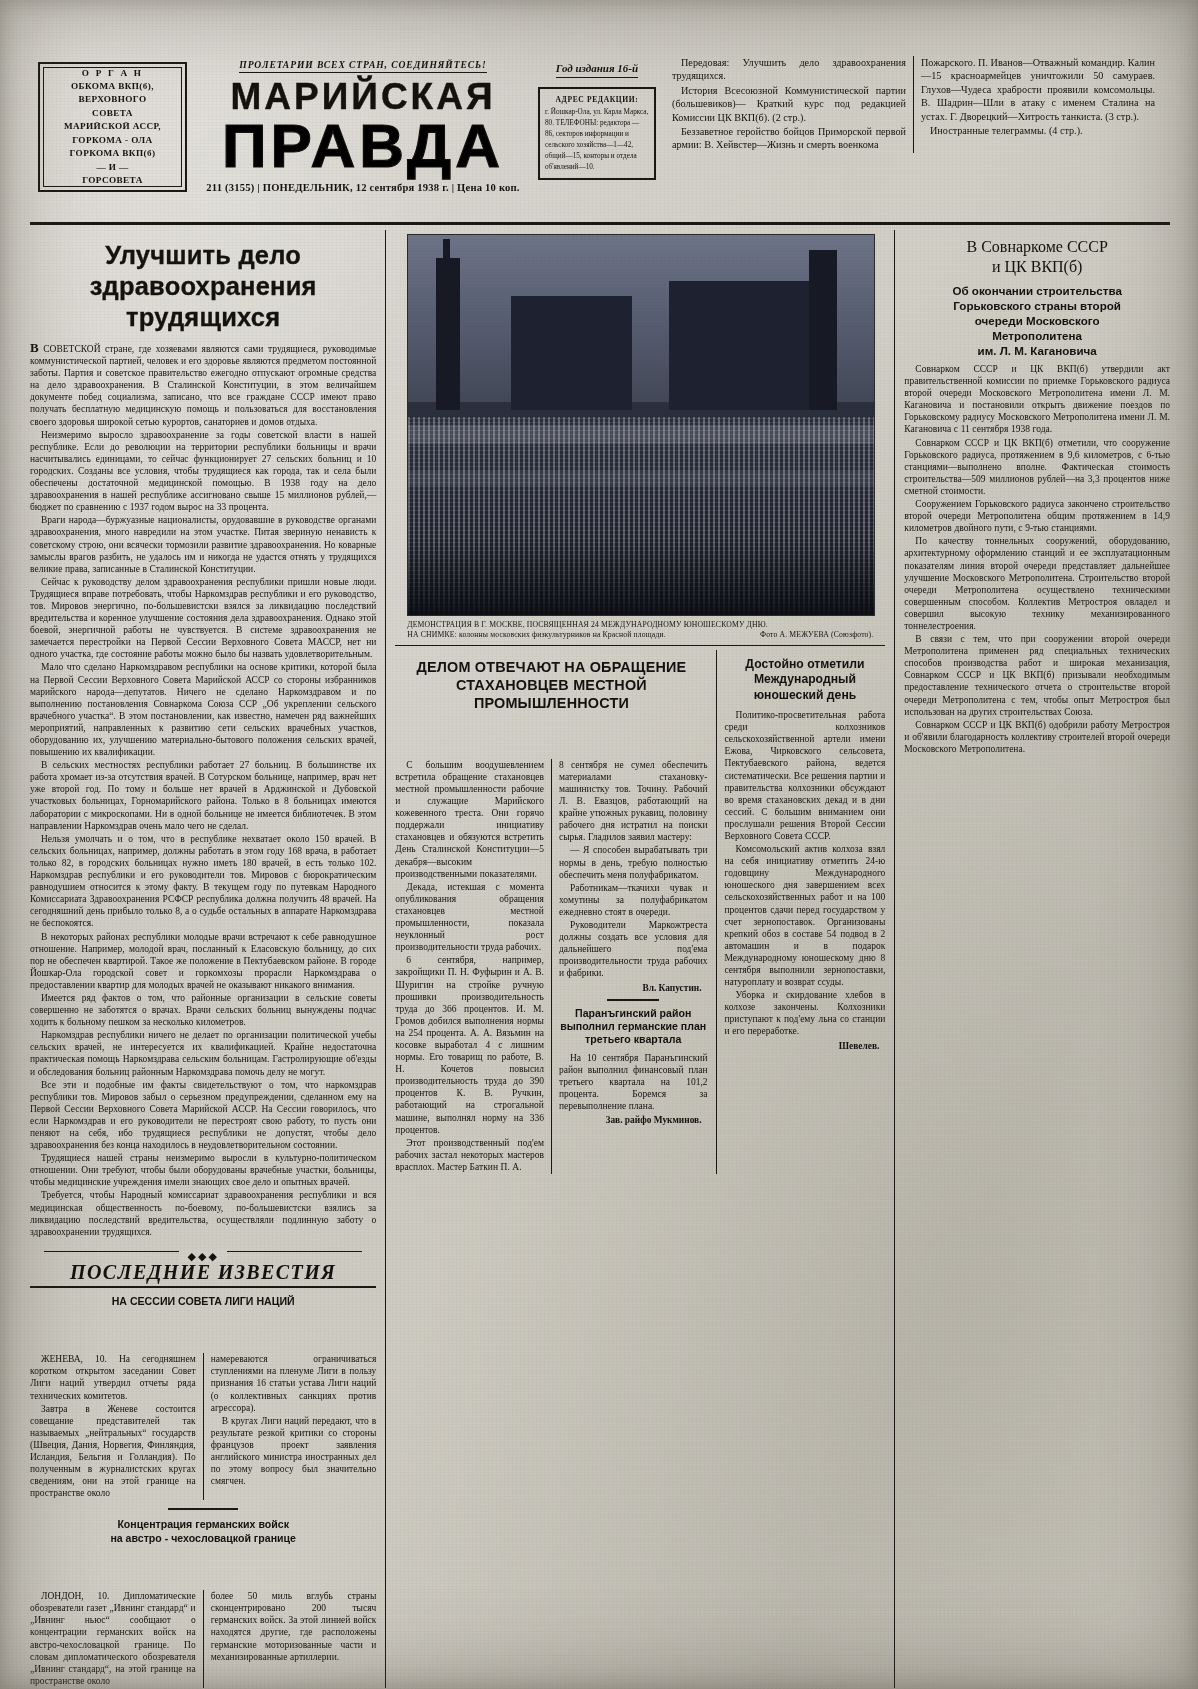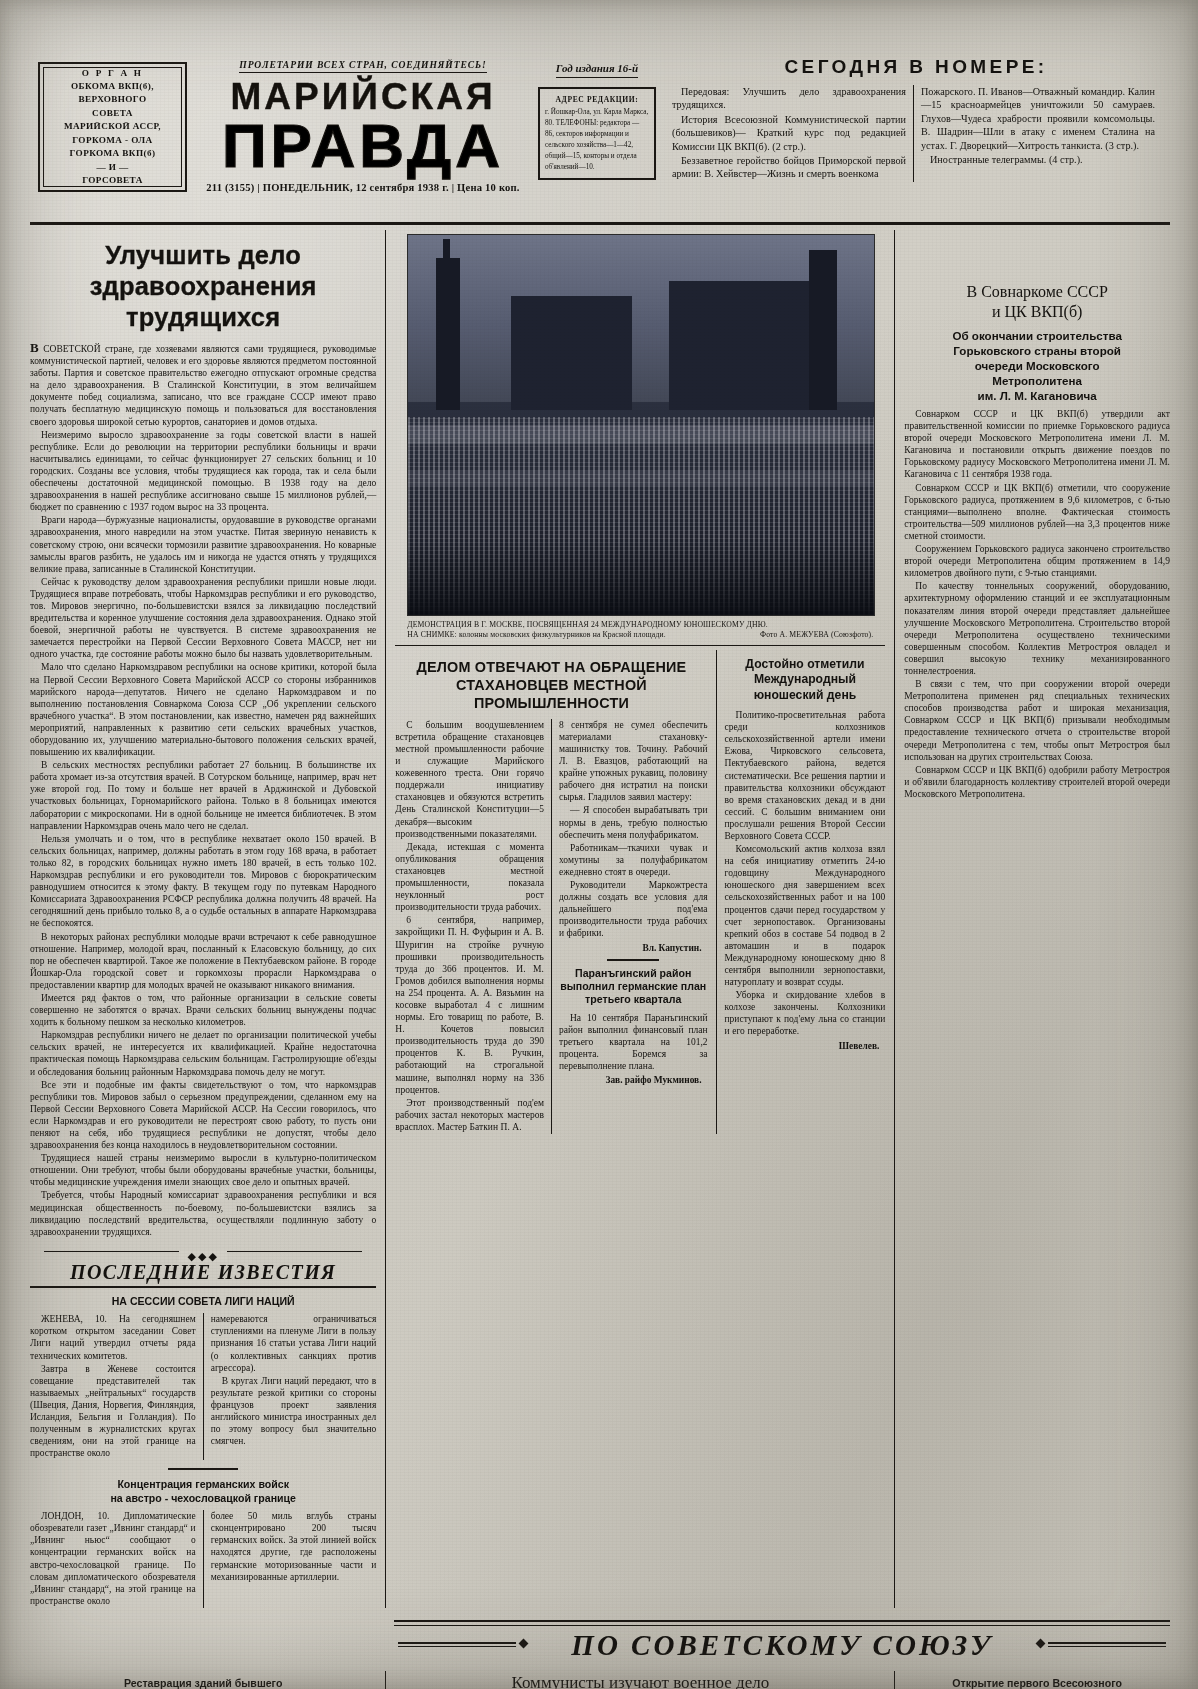"СЕГОДНЯ В НОМЕРЕ:" div.today-h { html: <div>СЕГОДНЯ В НОМЕРЕ:</div> -> none }
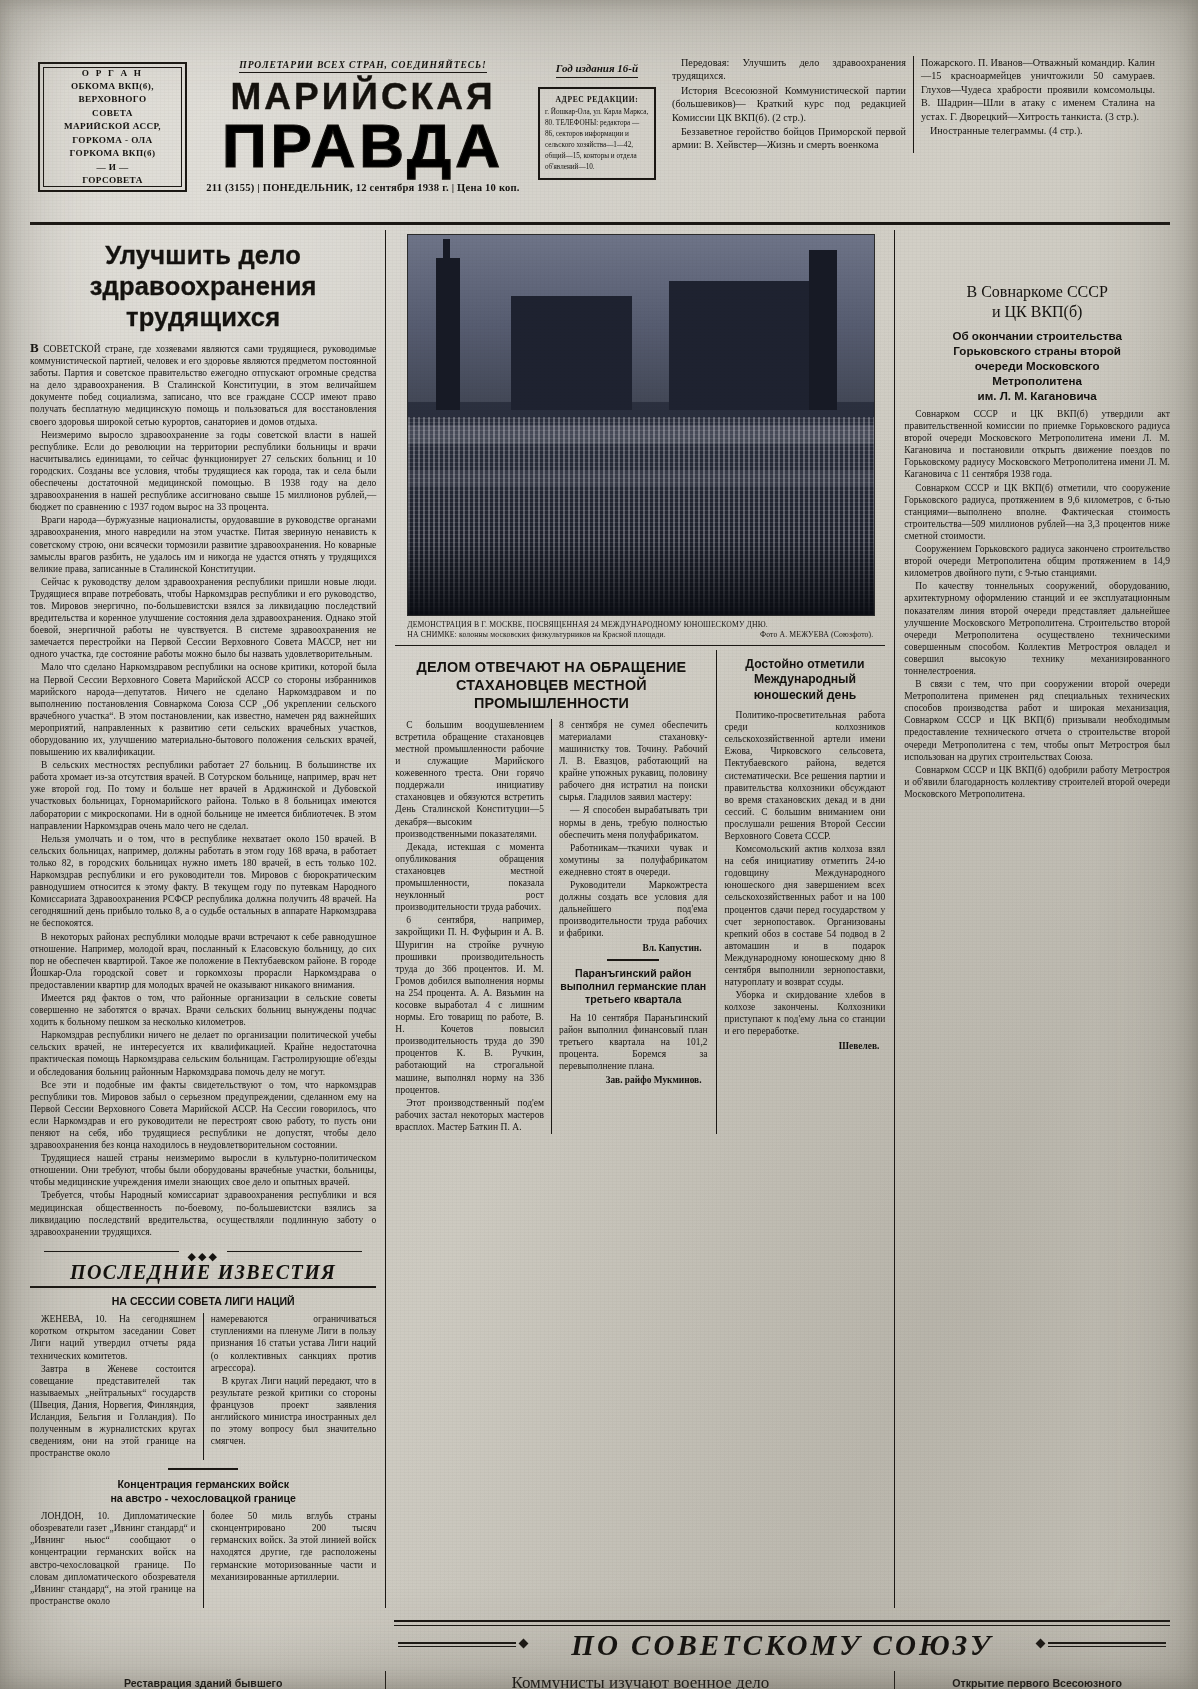"В Совнаркоме СССР" .col-z { margin-top: 45px -> none }
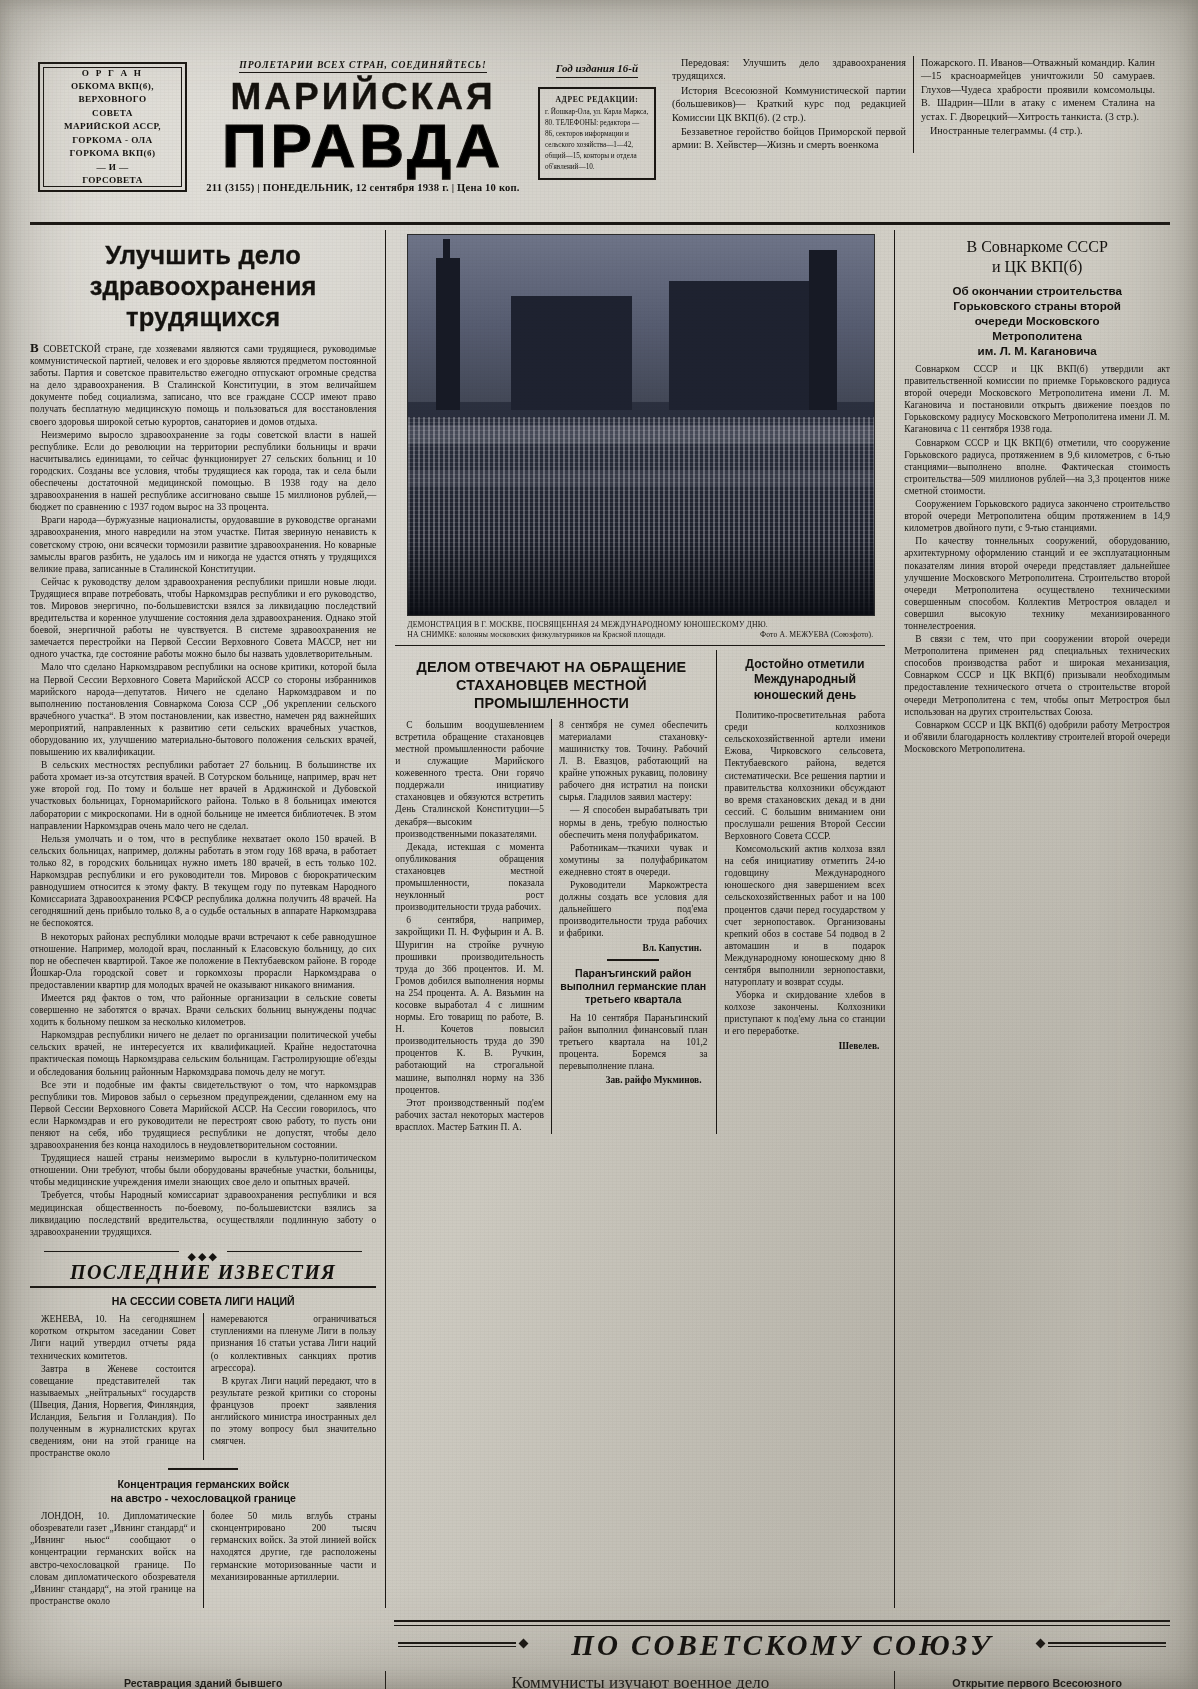"С большим воодушевлением встретила" .two > div { margin-top: none -> 40px }
